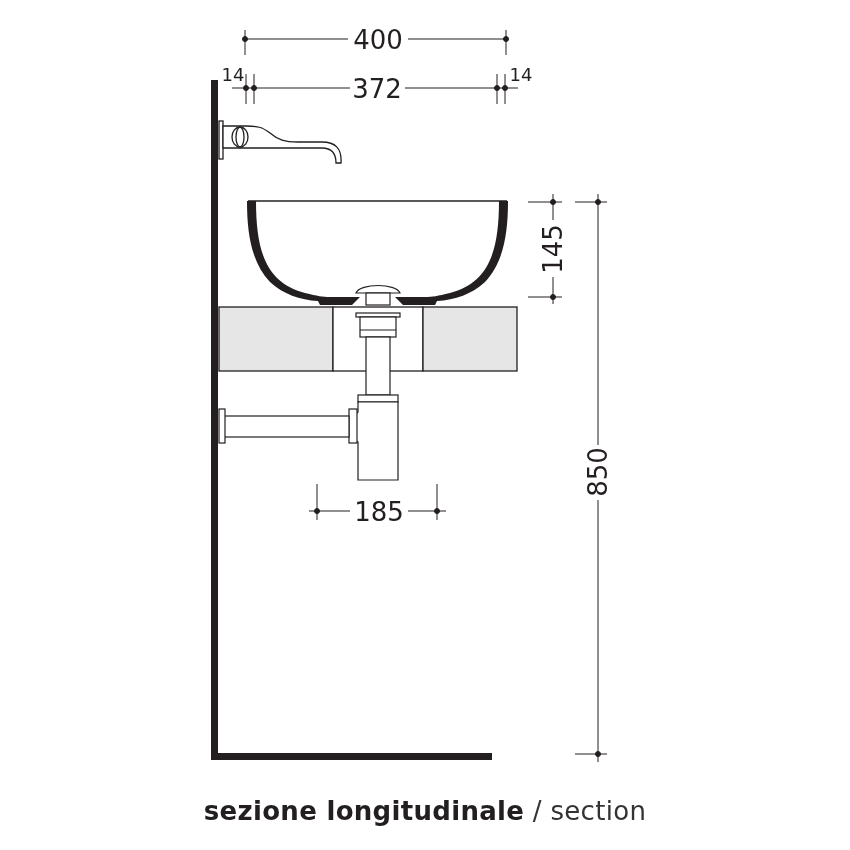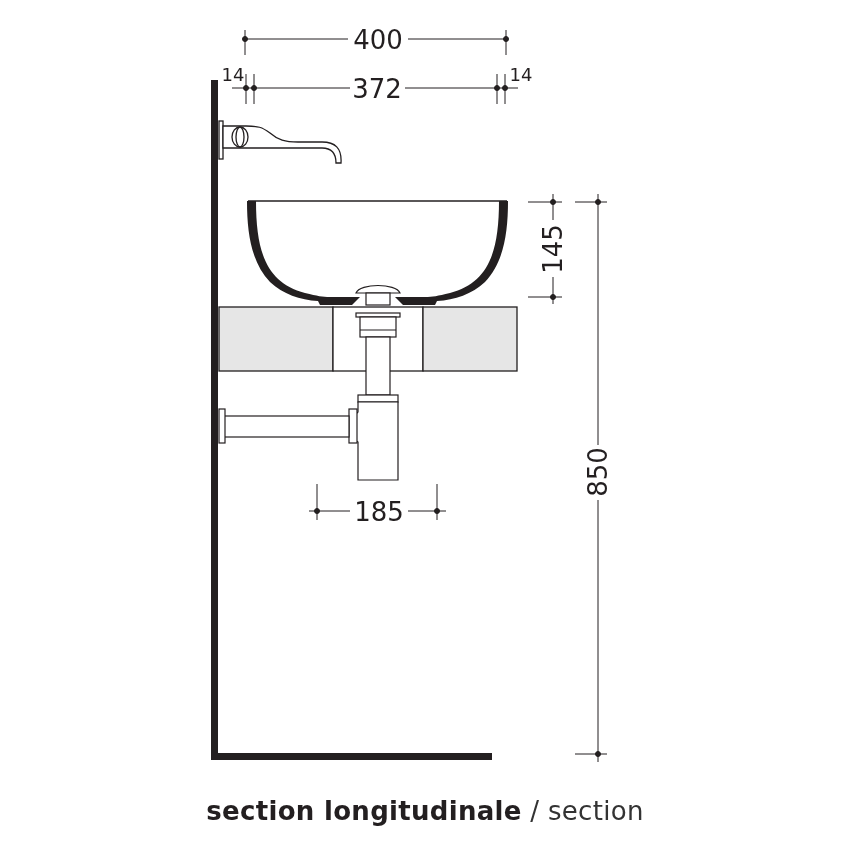"section longitudinale" span.bold { text: section -> sezione }
